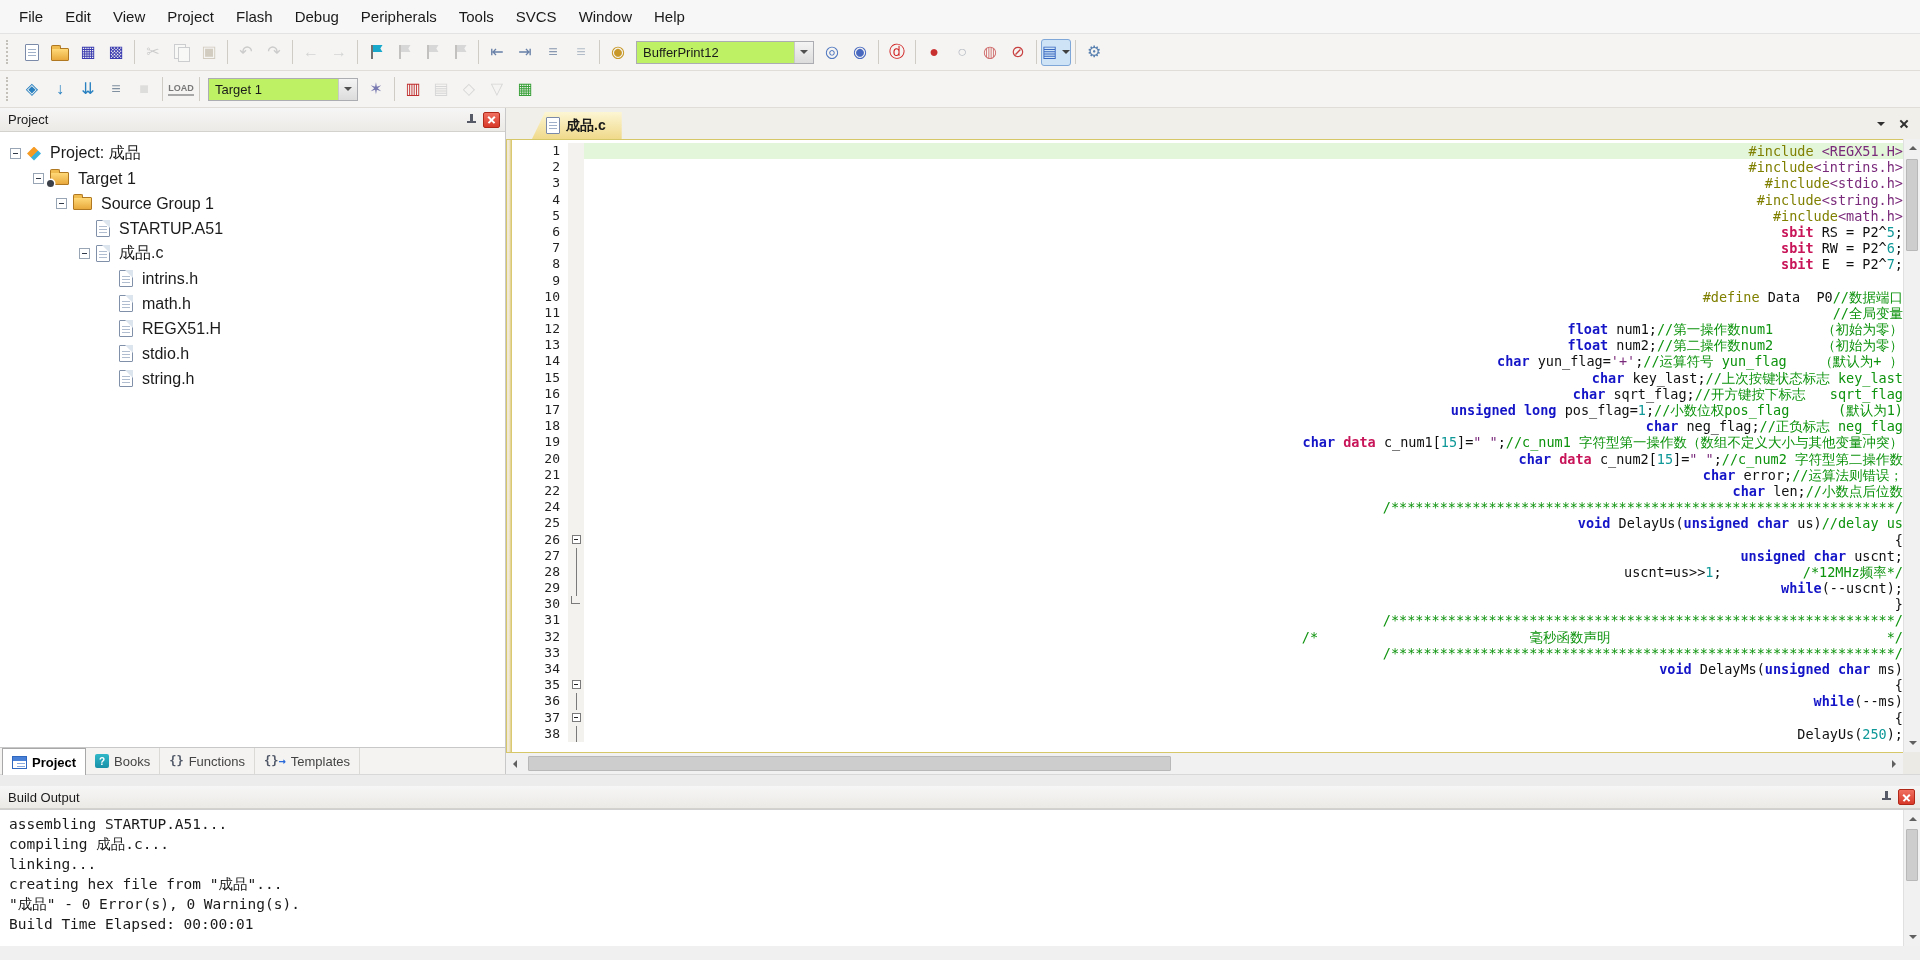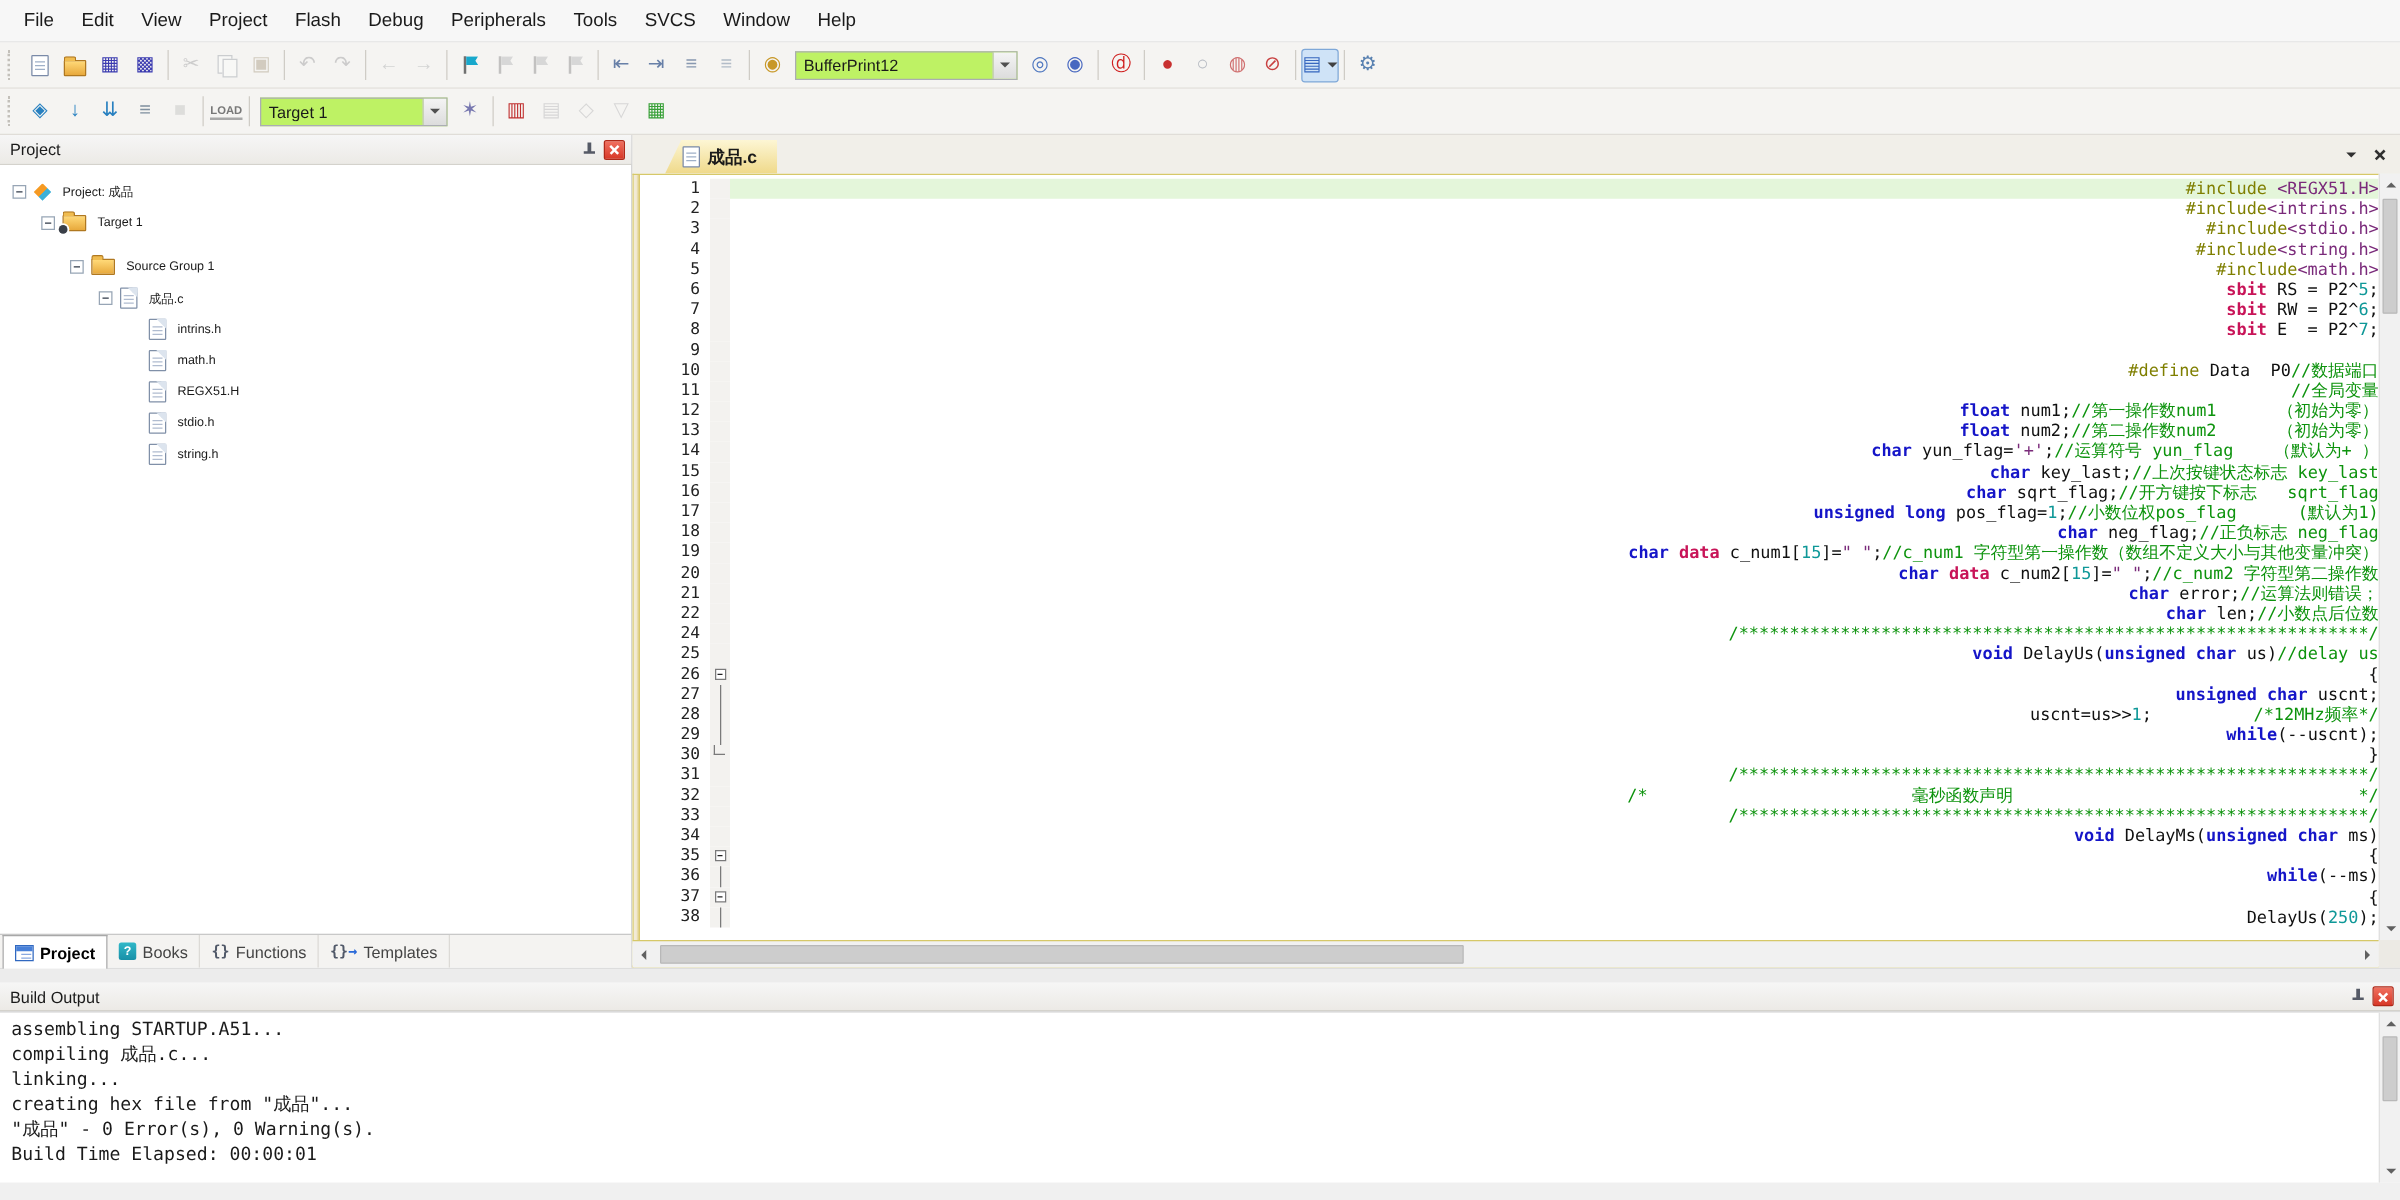"Project: 成品" #tree { font-size: 10px -> 16px }
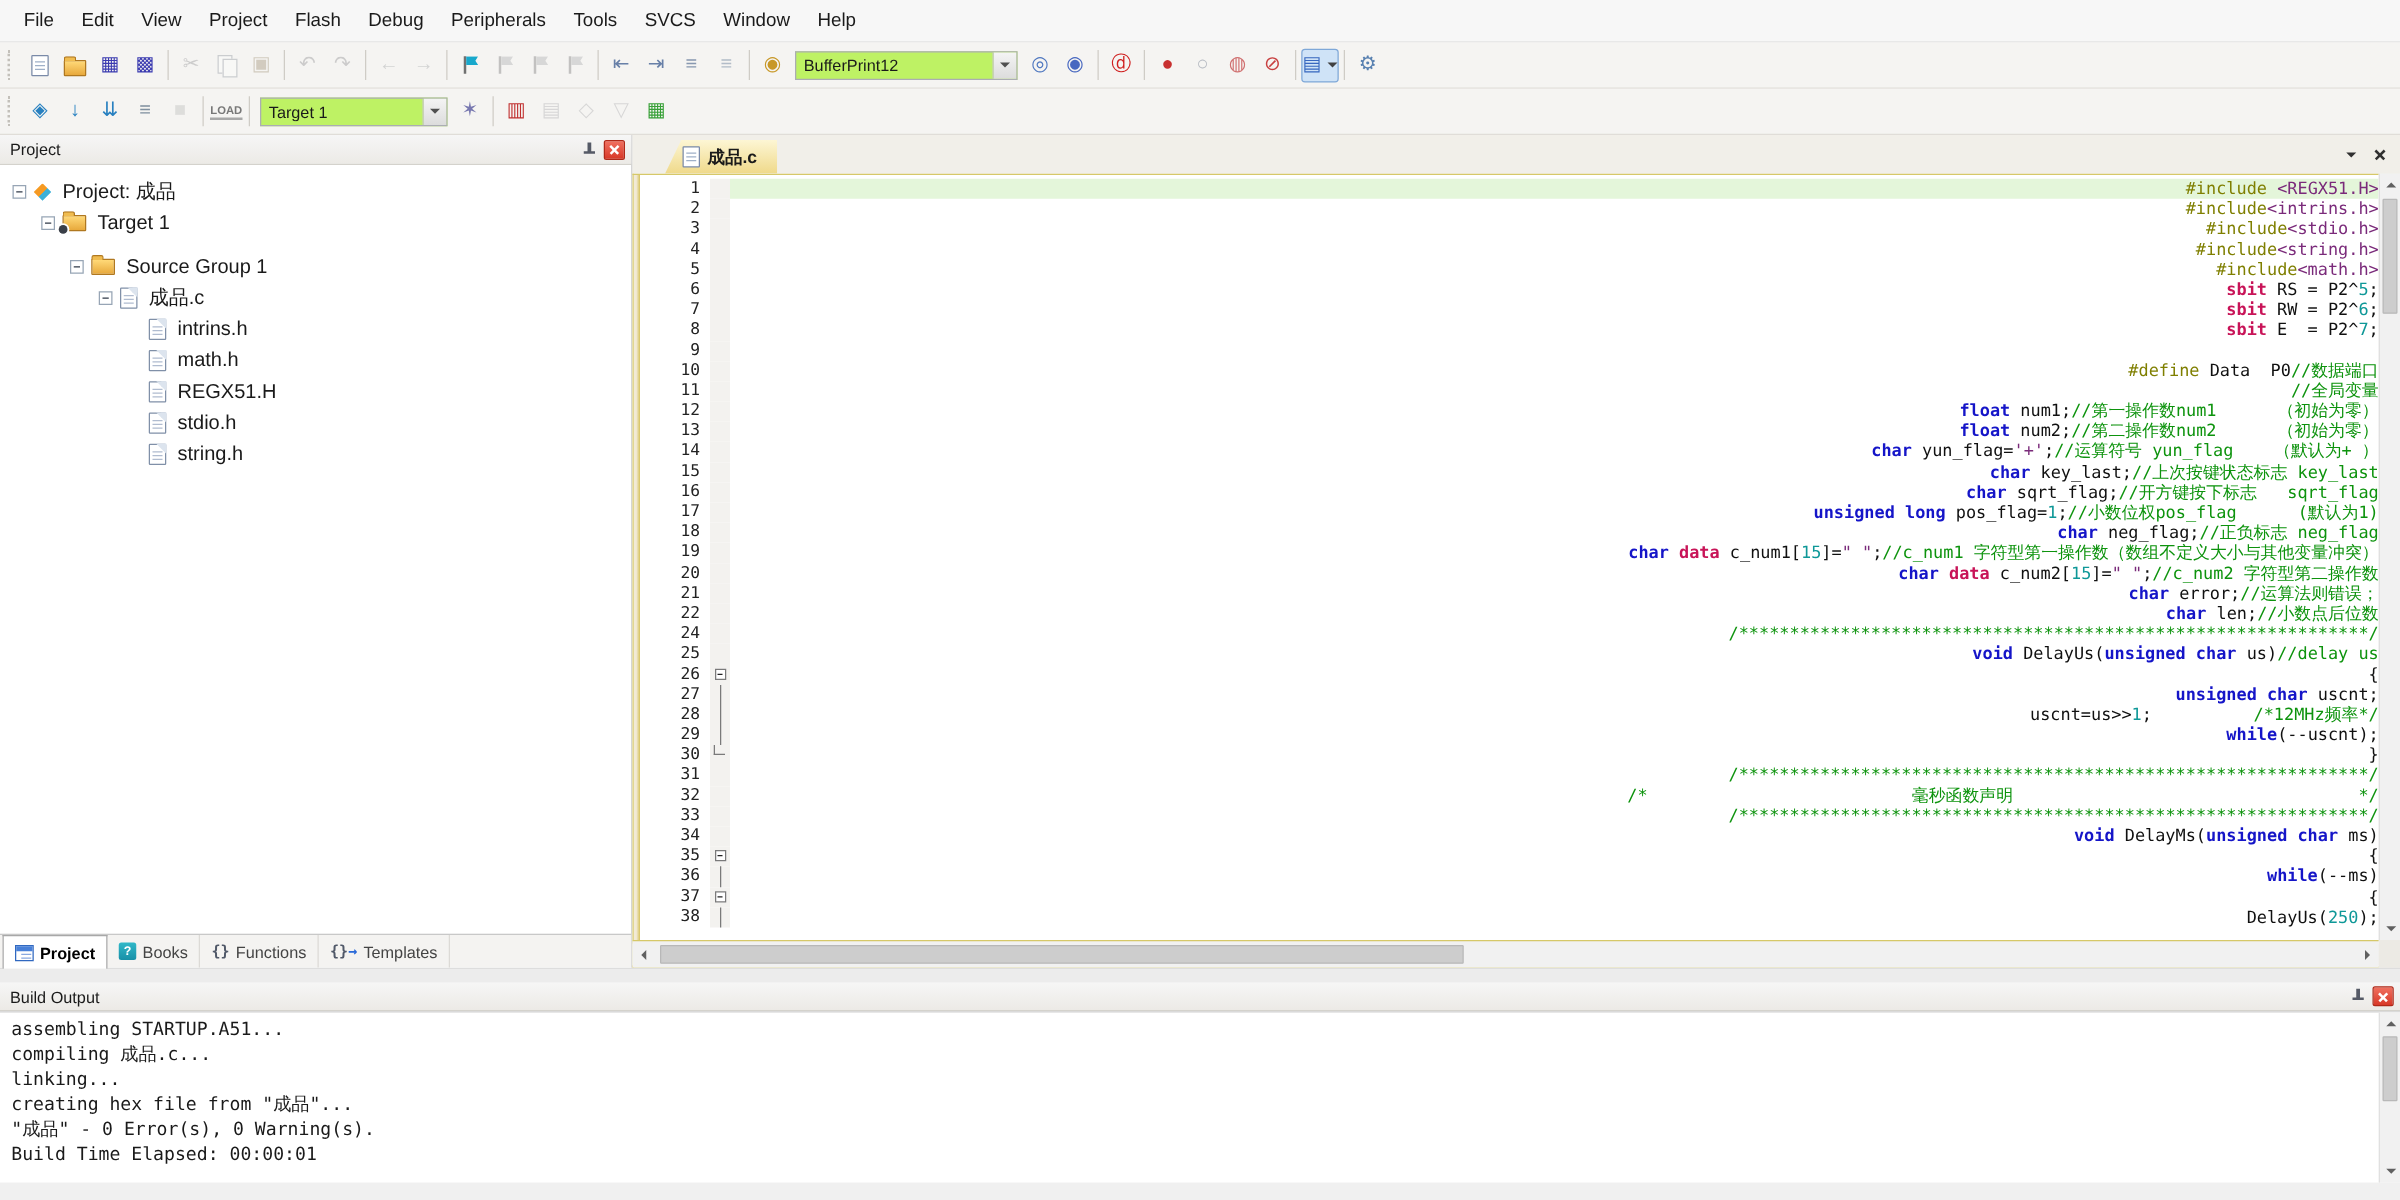"Source Group 1" div.trow { margin-top: 10px -> none }
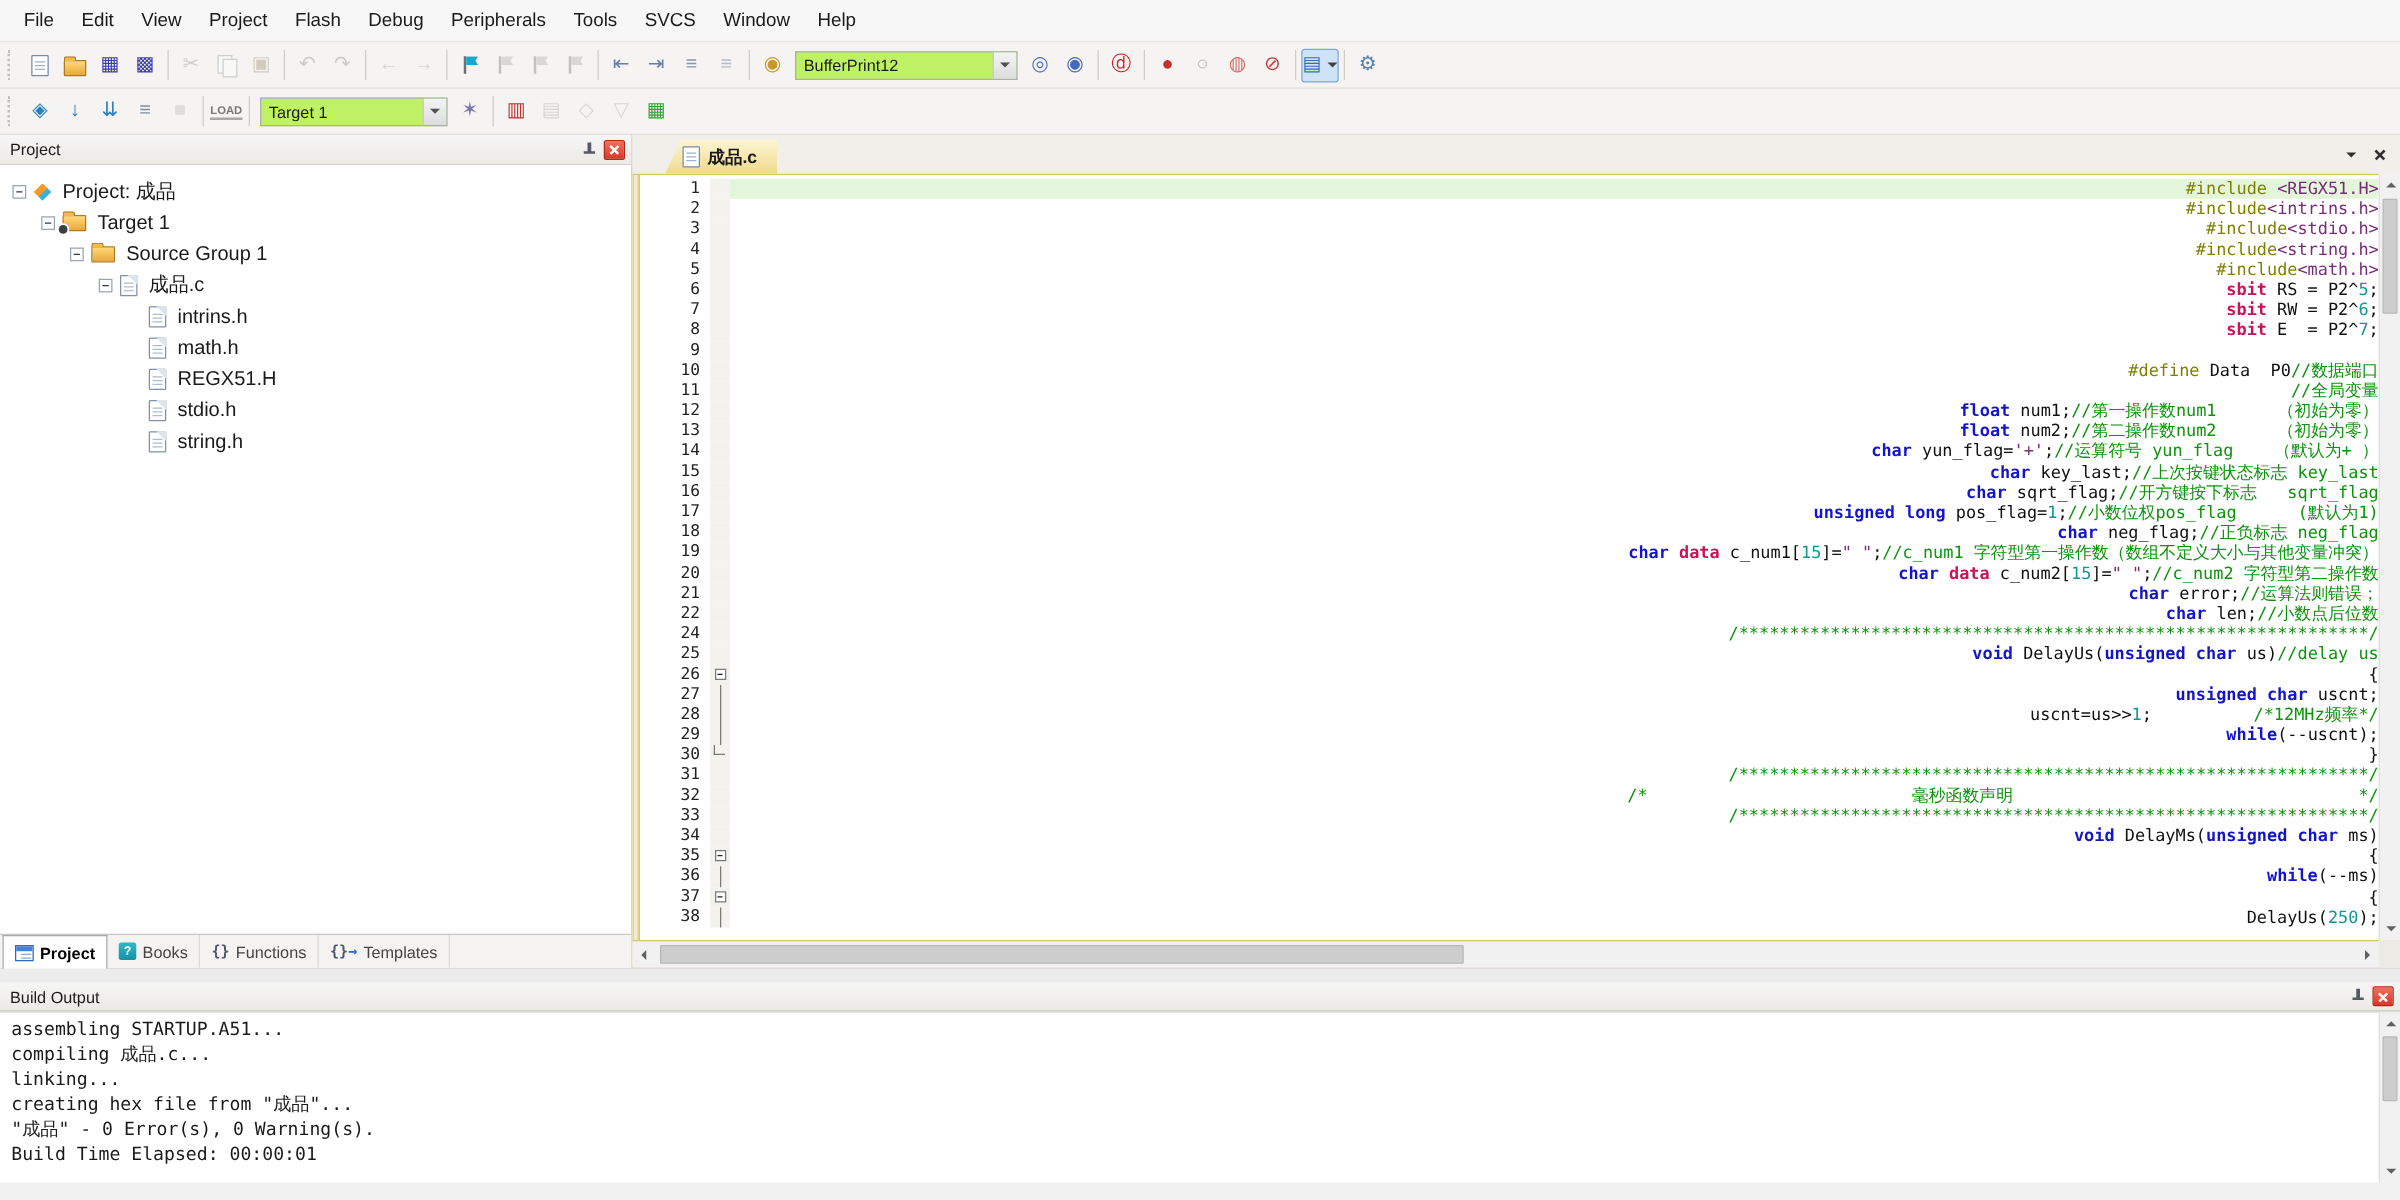"STARTUP.A51" div.trow { html: none -> <div> <span></span> <span></span> <span>STARTUP.A51</span> </div> }
